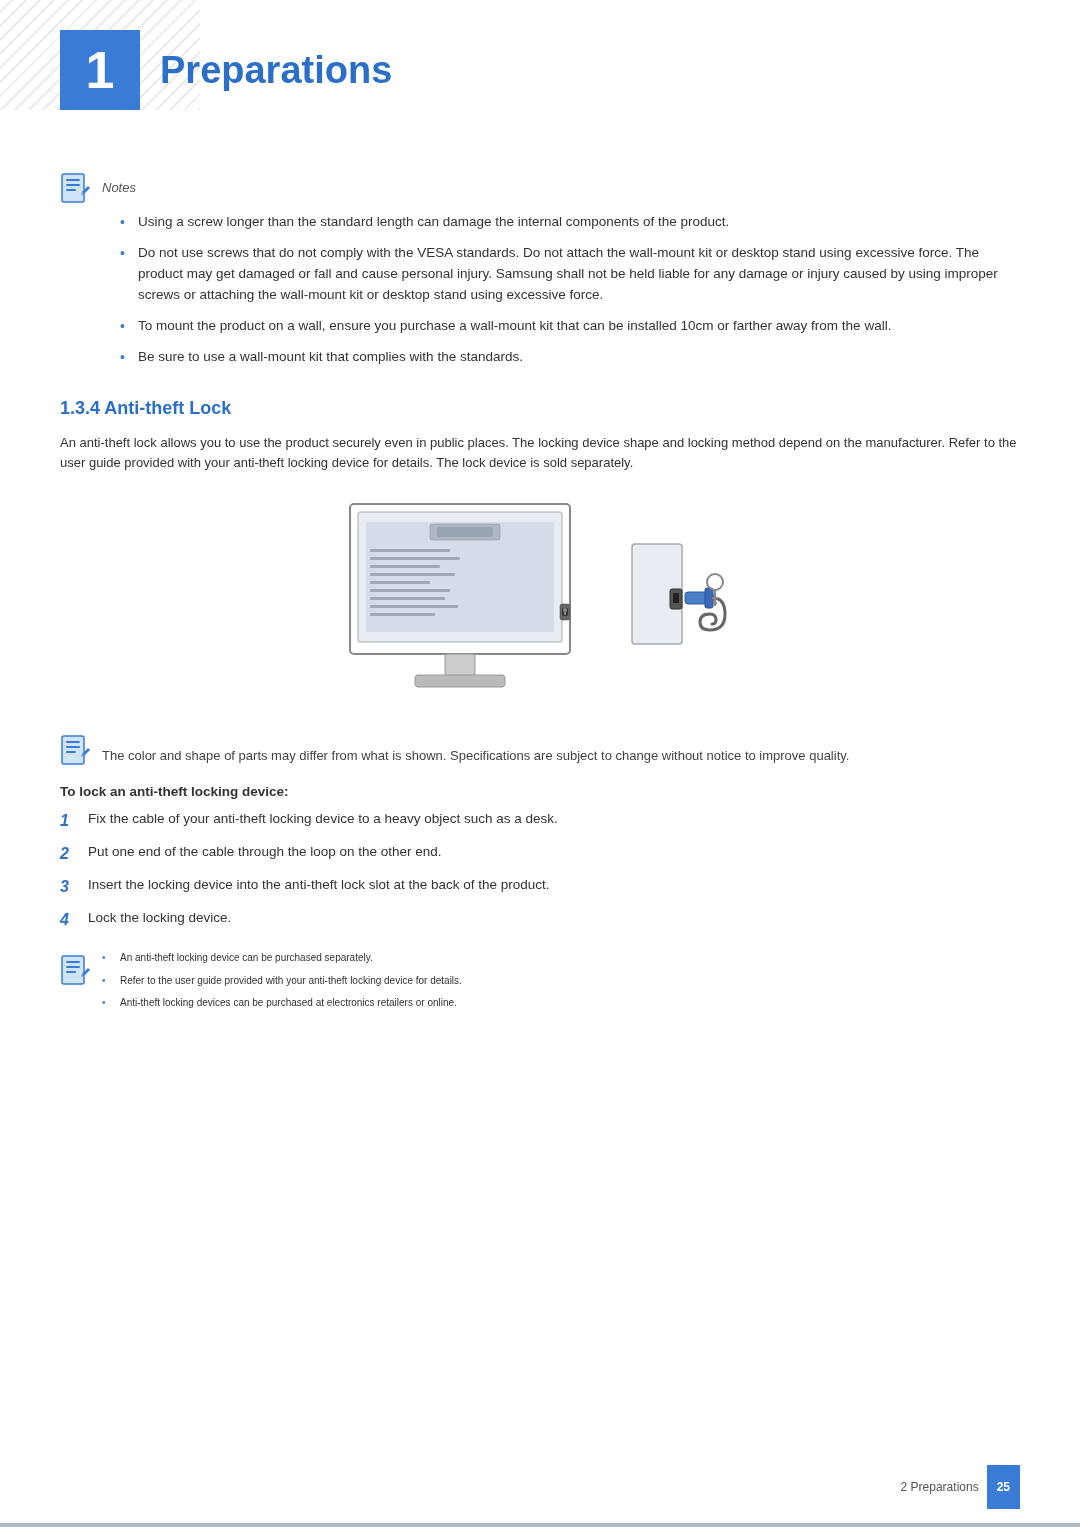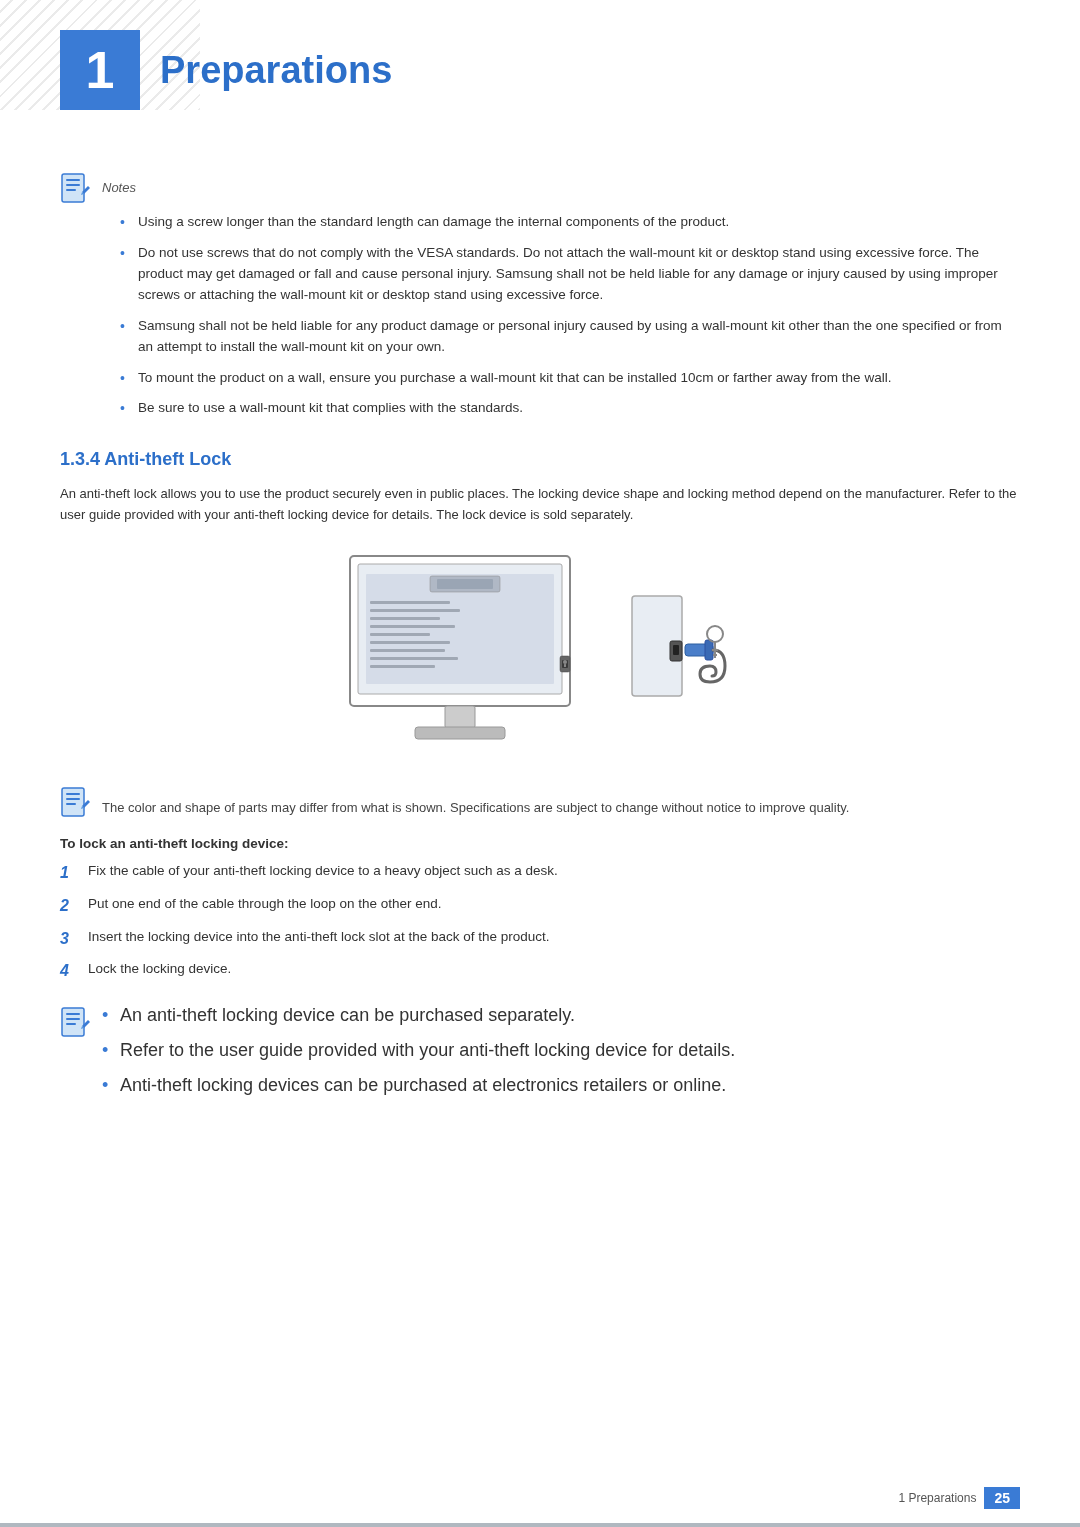"Samsung shall not be held" li { html: <li>Samsung shall not be held liable for any product damage or personal injury caused by using a wall-mount kit other than the one specified or from an attempt to install the wall-mount kit on your own.</li> -> none }
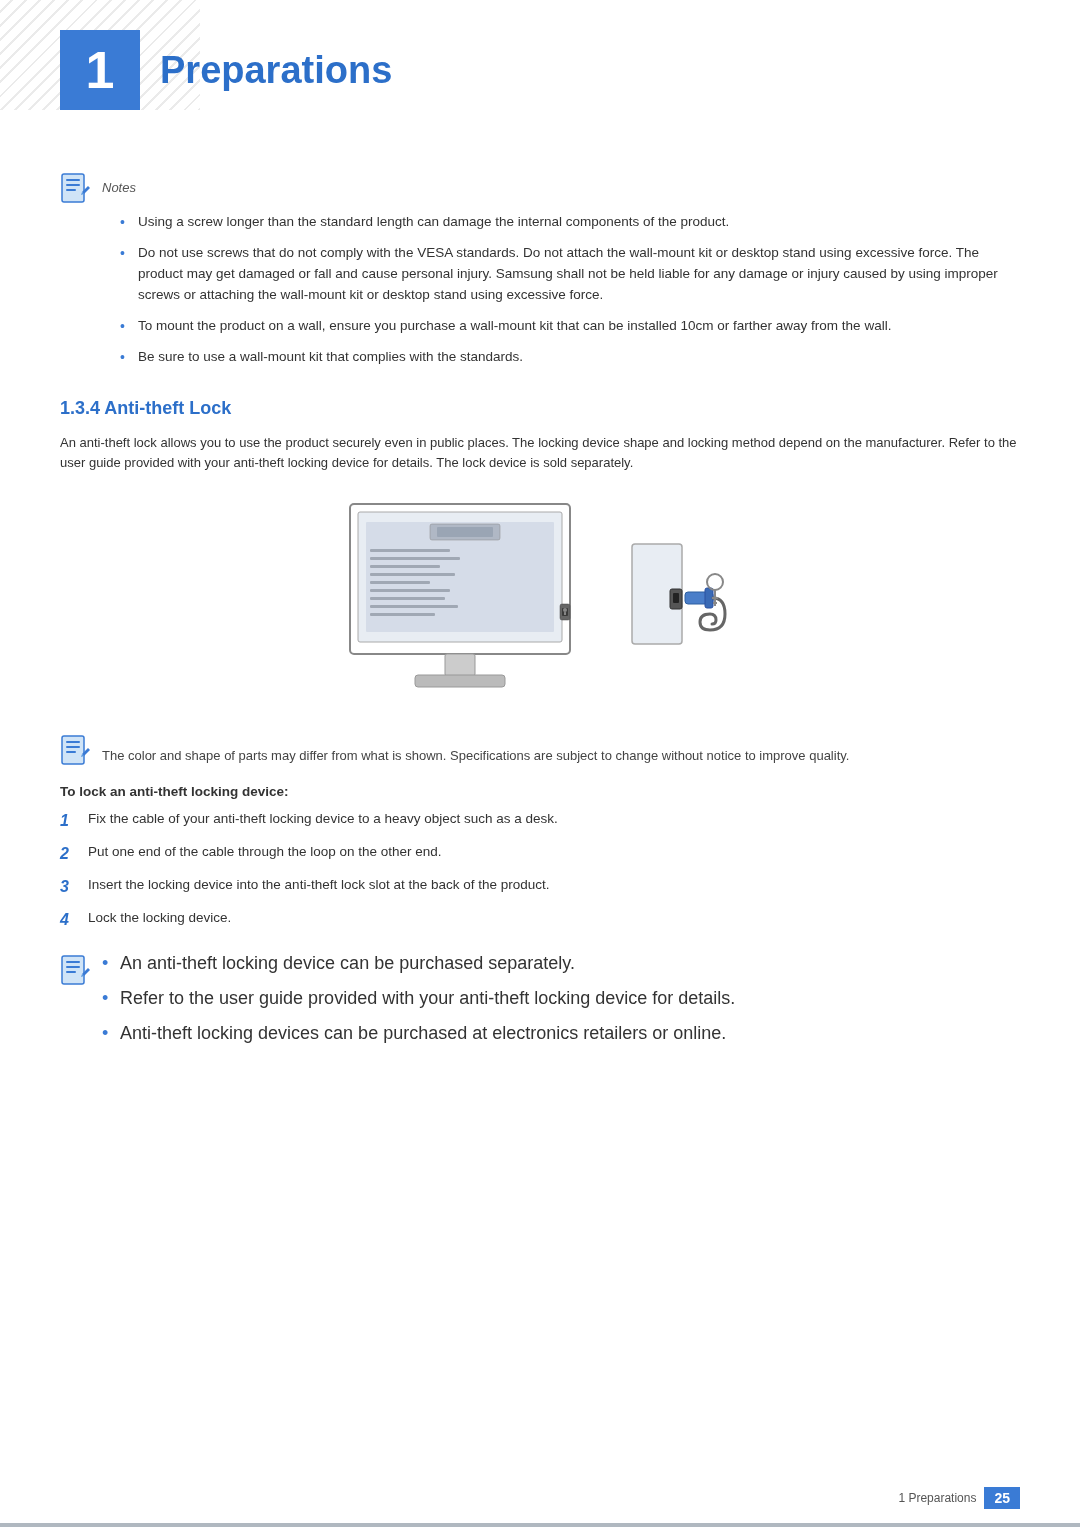"An anti-theft locking device can" .sub-bullet-list li { font-size: 18px -> 10px }
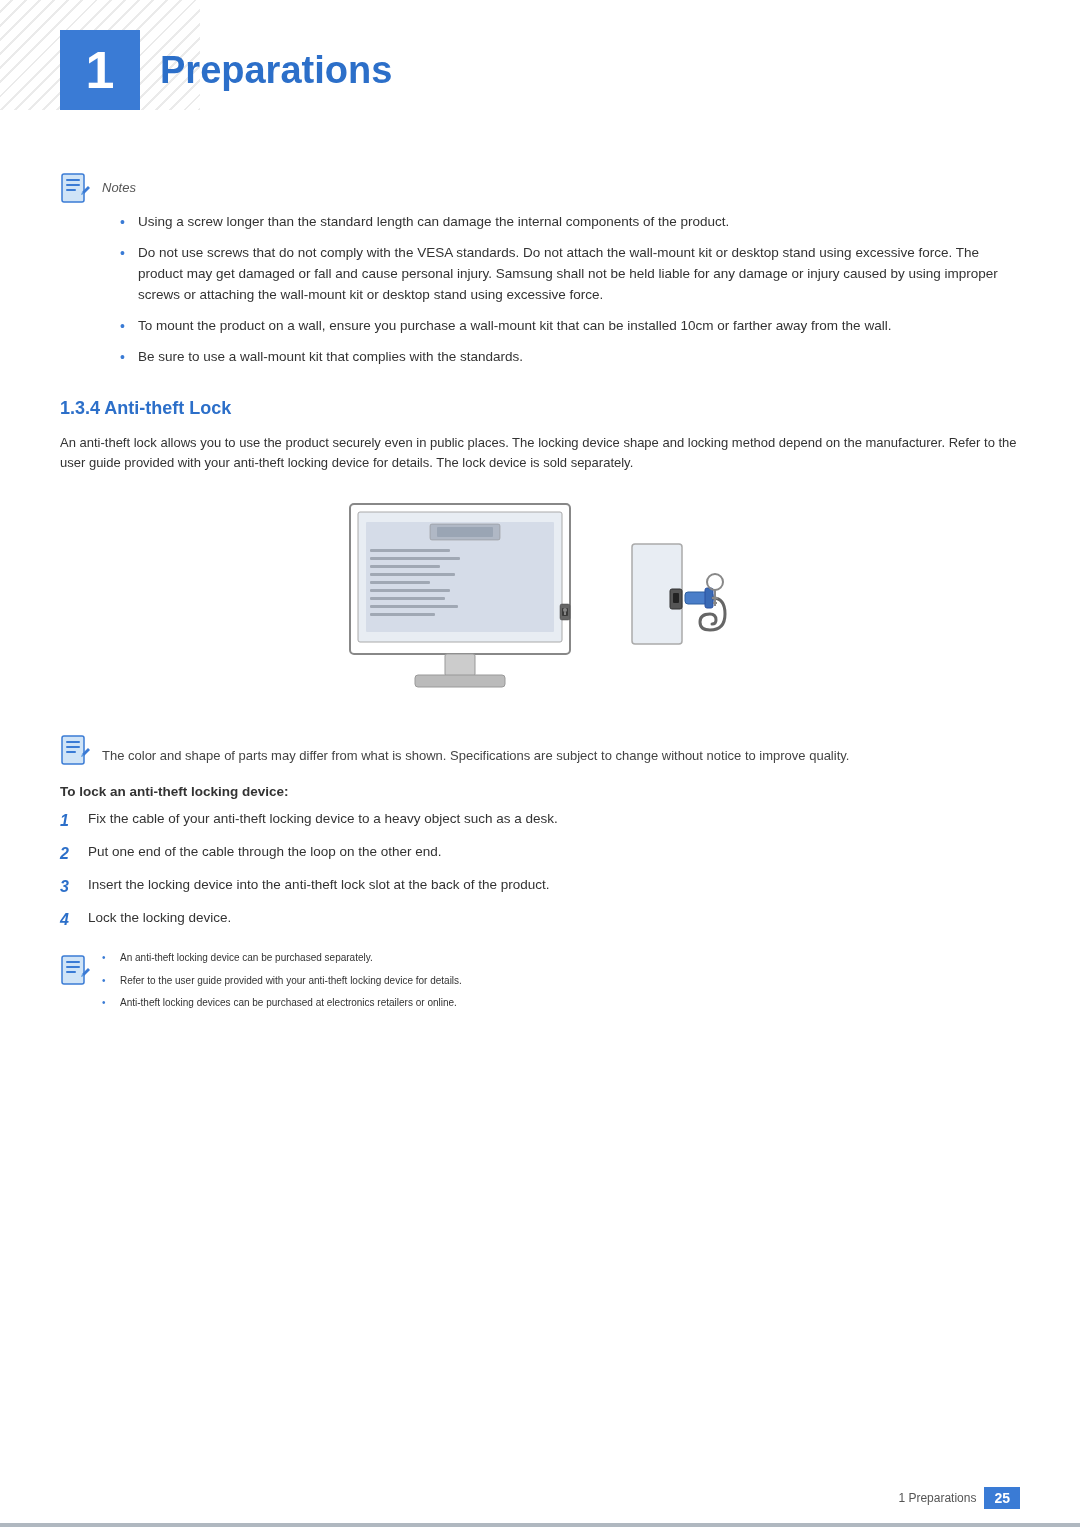"1 Preparations" span.footer-text { text: 1 -> 2 }
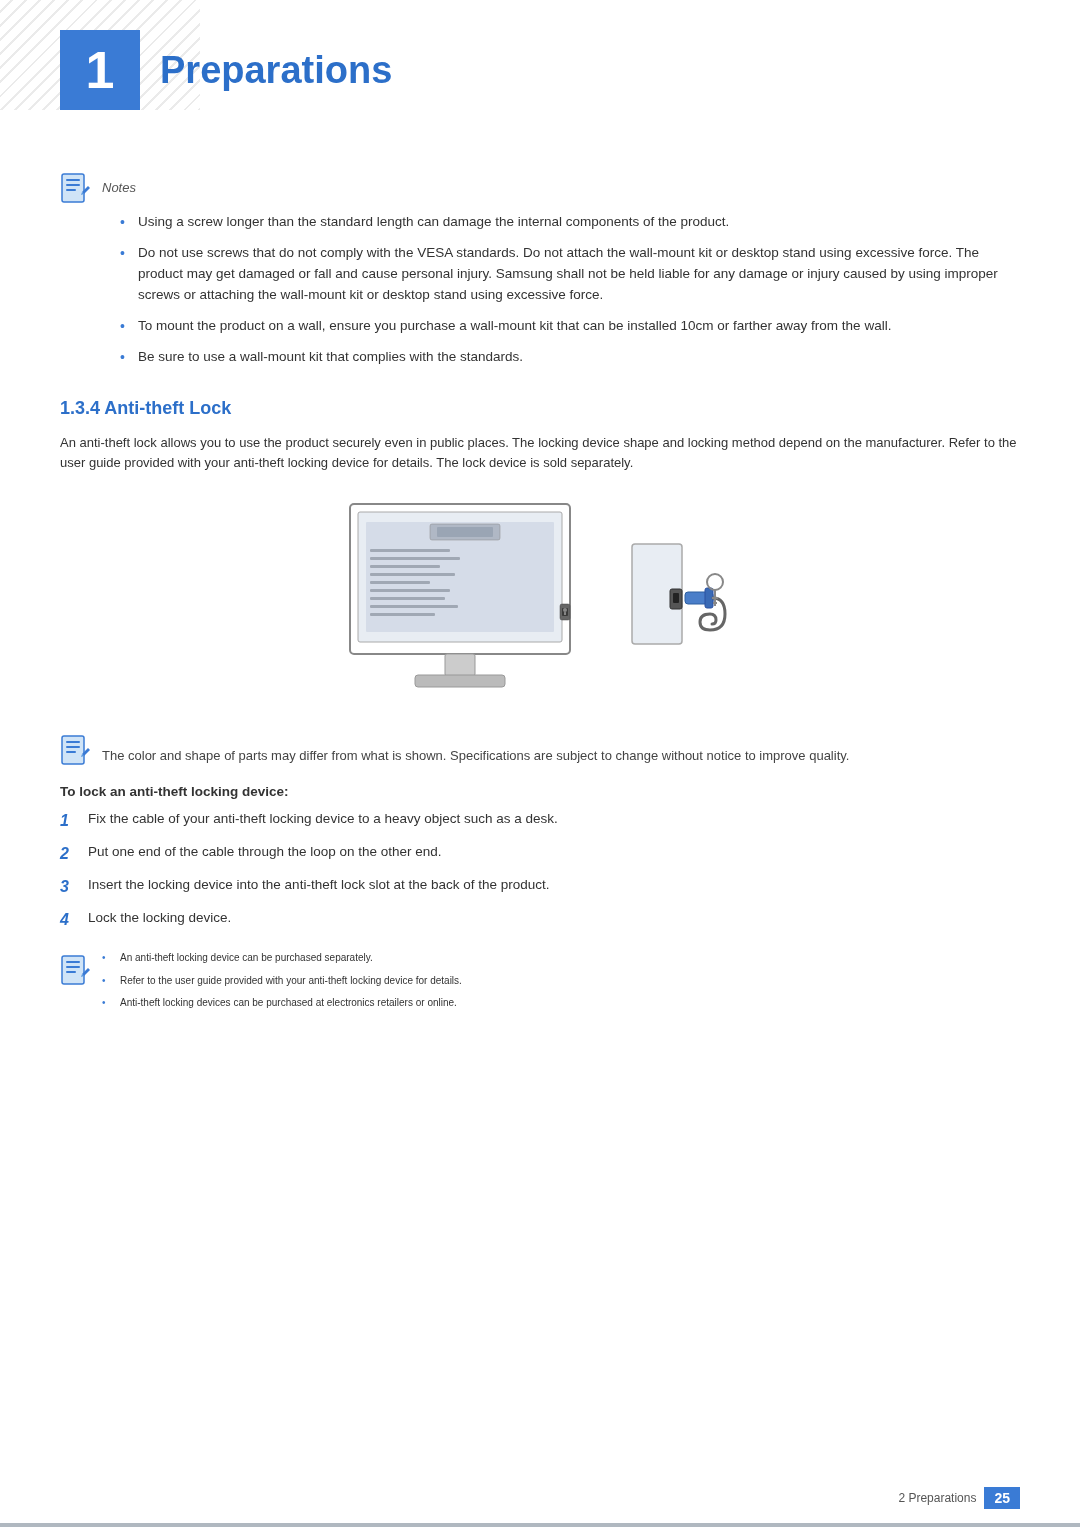"25" .footer-page-box { font-size: 14px -> 12px; padding: 3px 10px -> 15px 10px }
